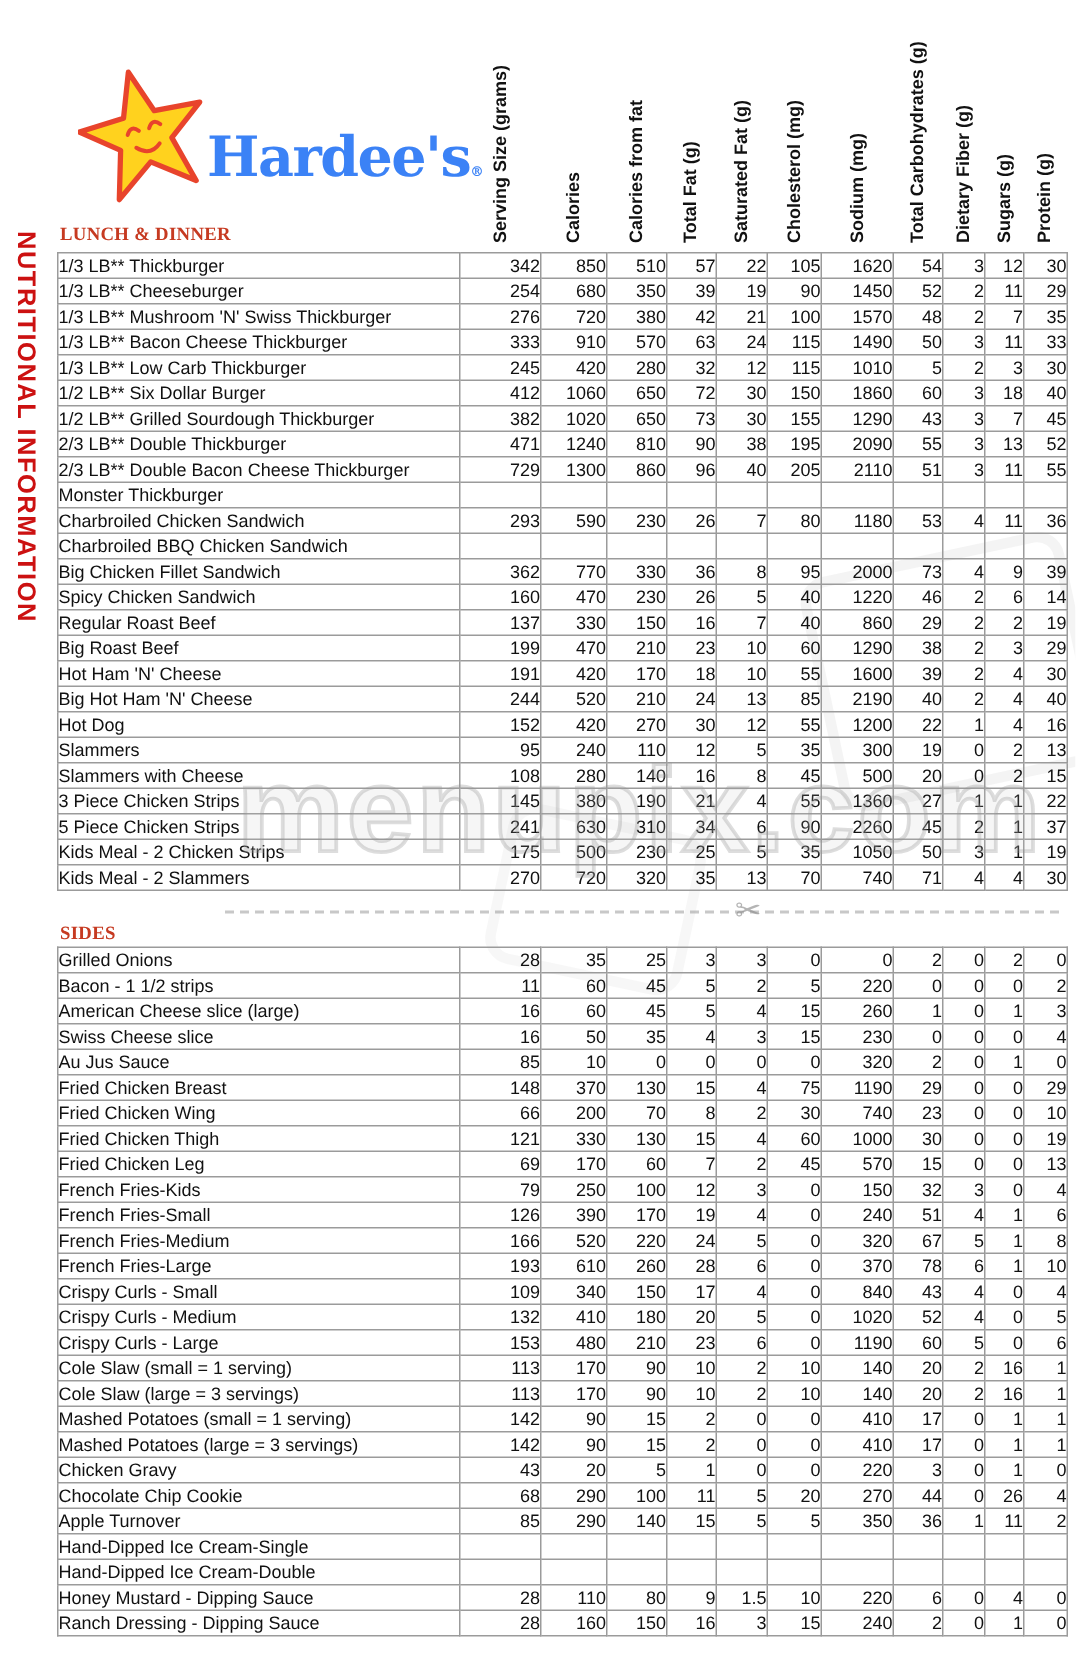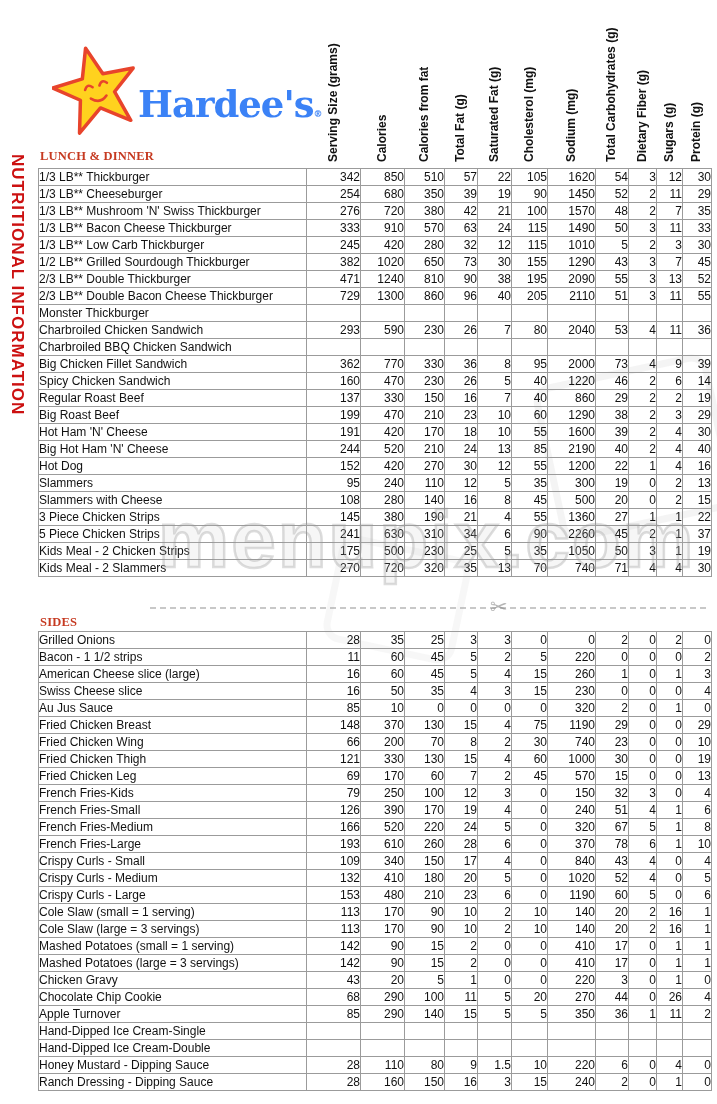"1/2 LB** Six Dollar Burger" tr { html: none -> <tr> <td>1/2 LB** Six Dollar Burger</td> <td>412</td> <td>1060</td> <td>650</td> <td>72</td> <td>30</td> <td>150</td> <td>1860</td> <td>60</td> <td>3</td> <td>18</td> <td>40</td> </tr> }
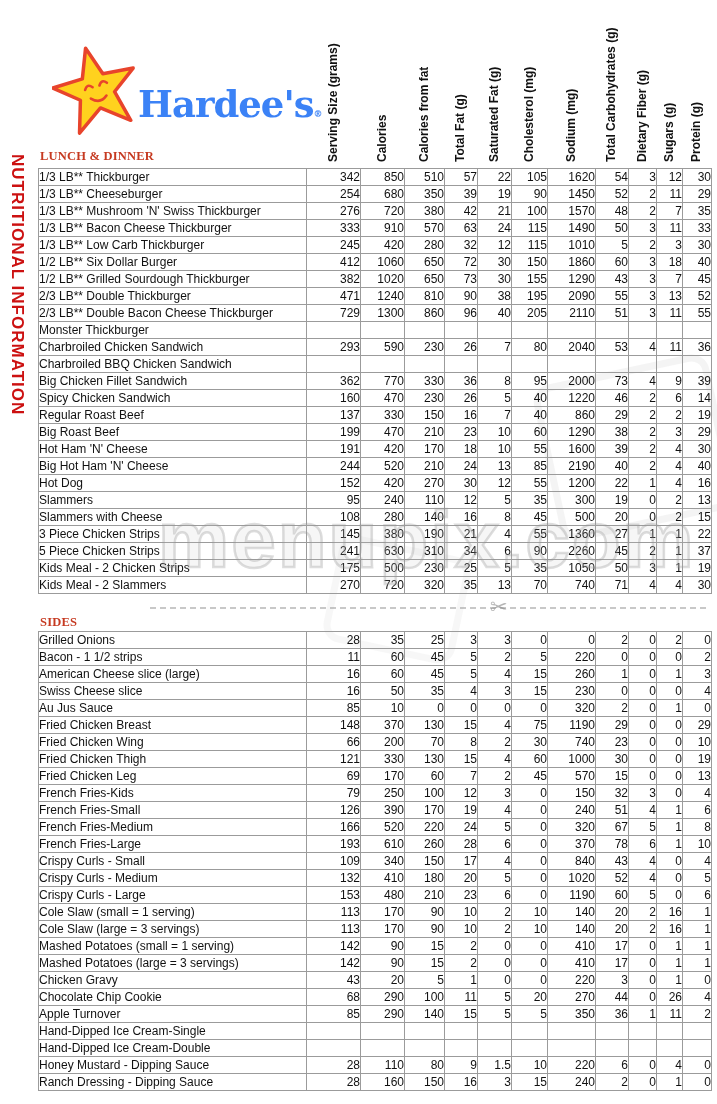"2040" td.val { text: 2040 -> 1180 }
